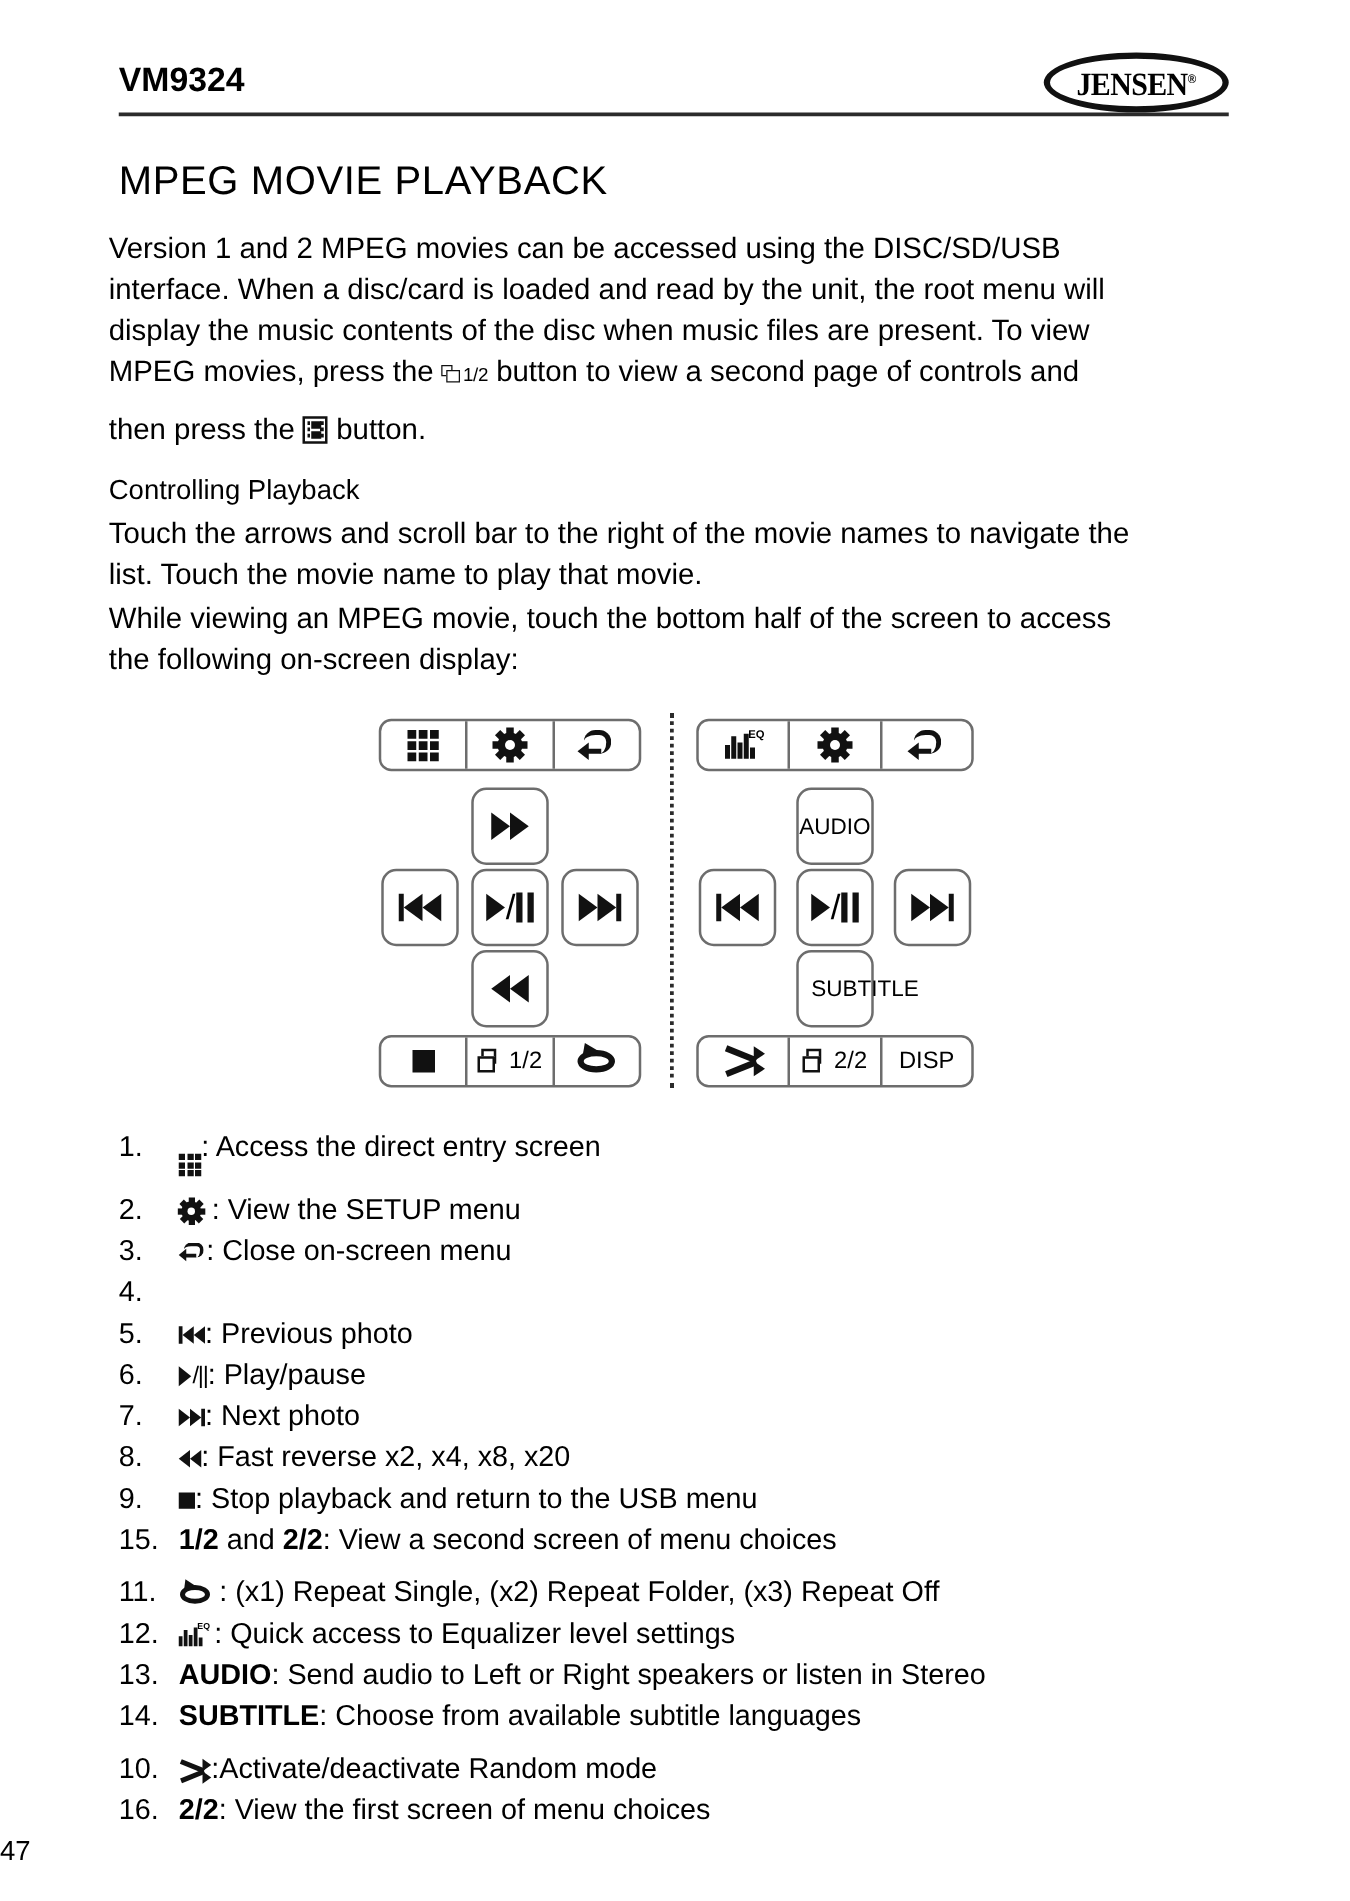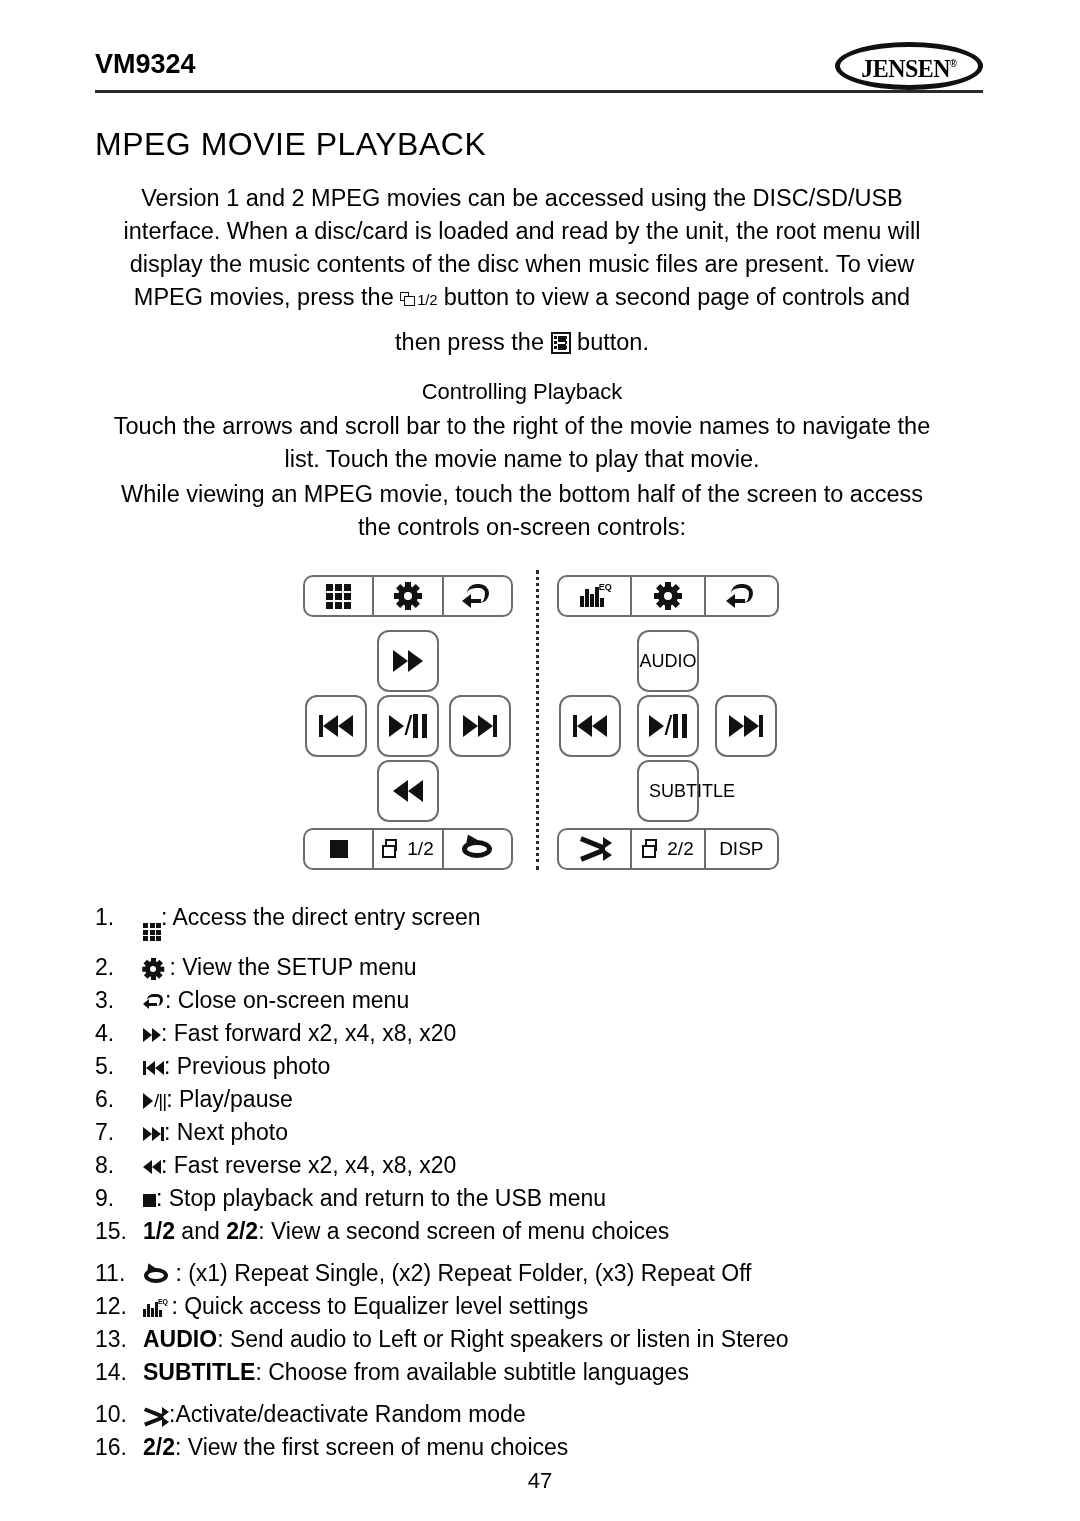"Version 1 and 2 MPEG" .body-block { left: 76px -> 87px; text-align: center -> none }
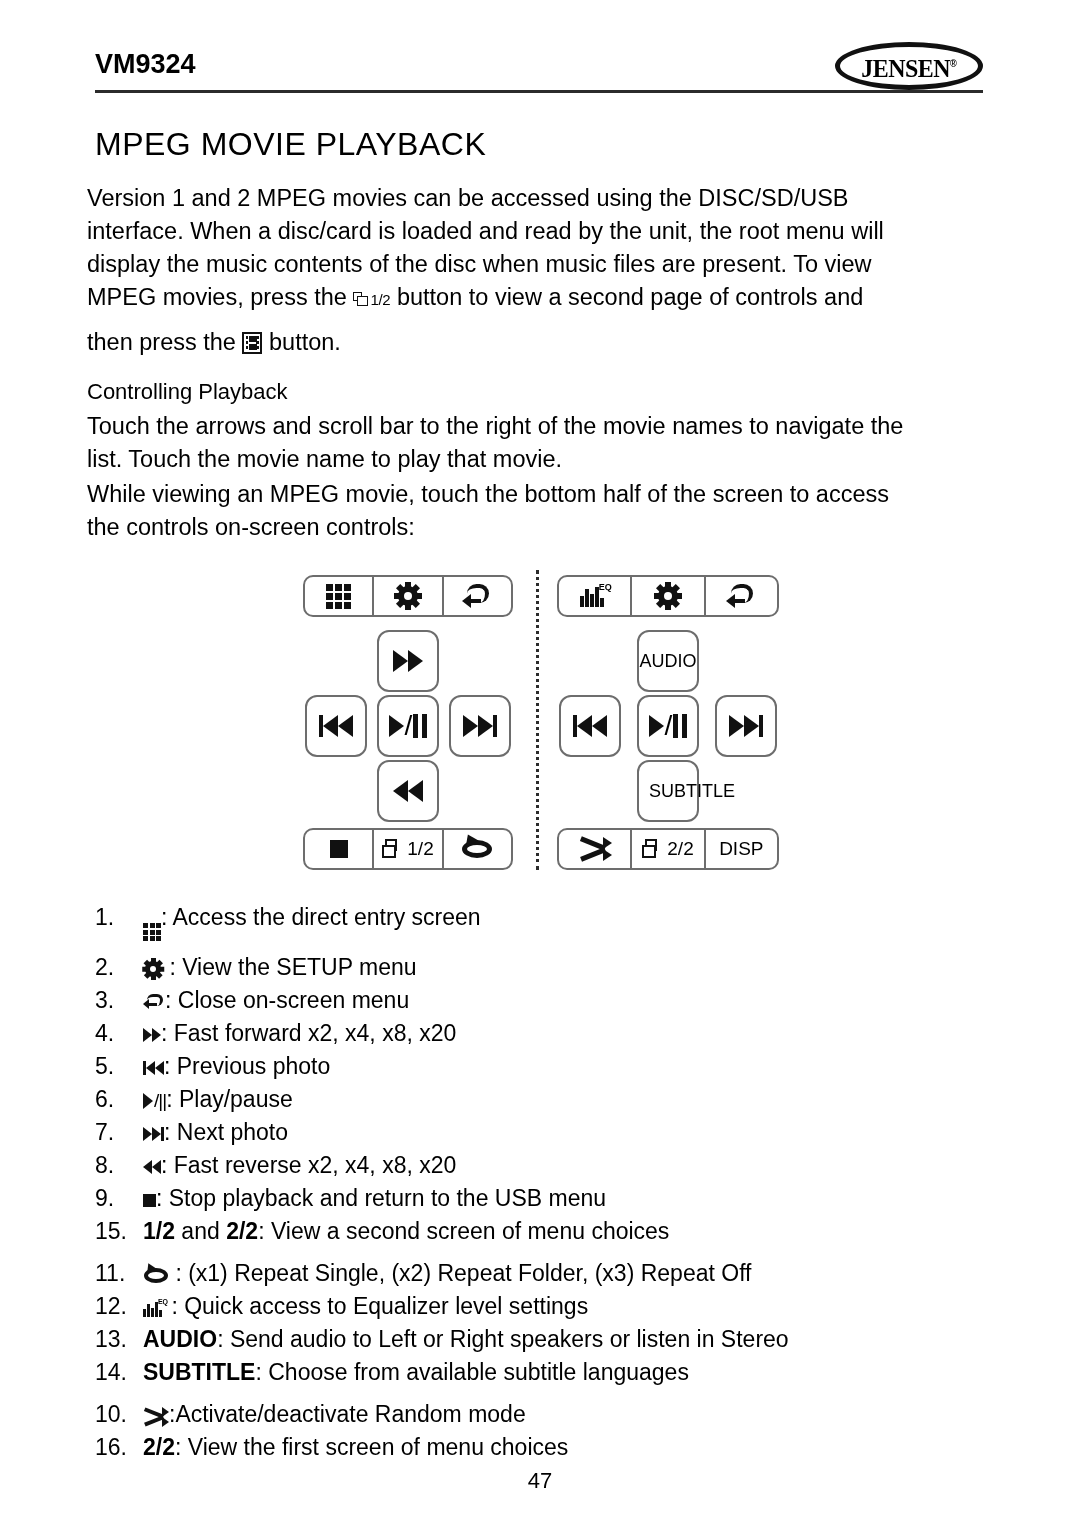"the controls on-screen controls:" div.para-line { text: controls on-screen controls -> following on-screen display }
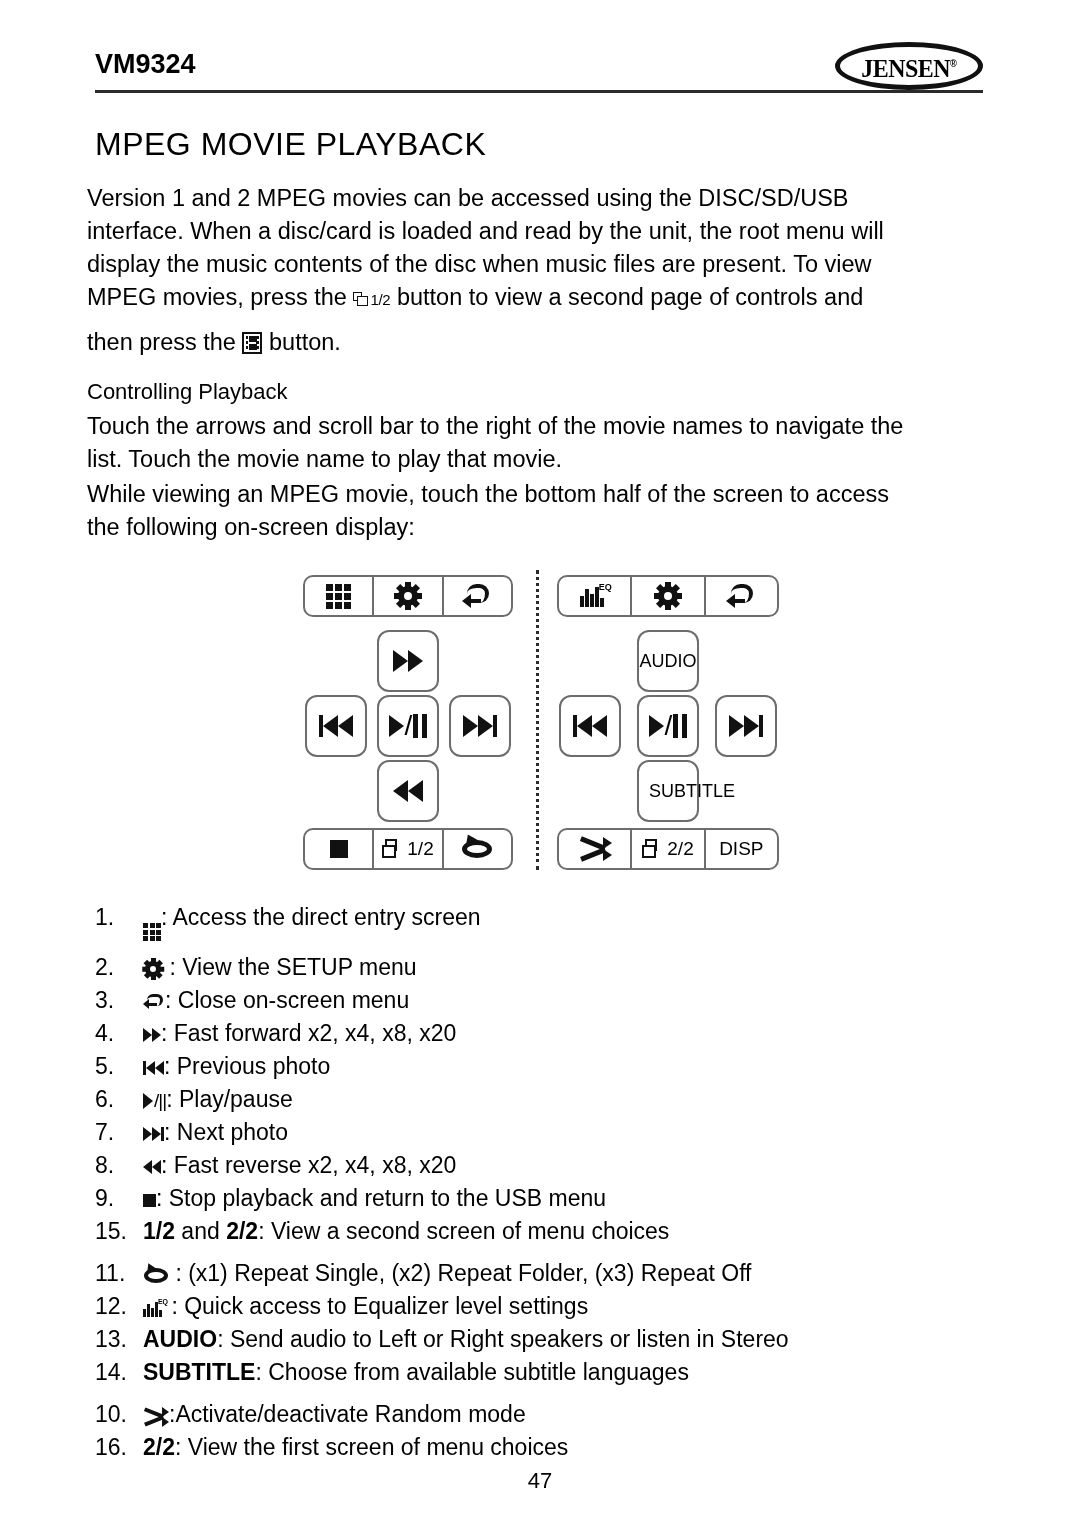": Fast forward x2, x4," span.li-body { html: <span><span> <span></span> <span></span> </span><span>: Fast forward x2, x4, x8, x20</span></span> -> none }
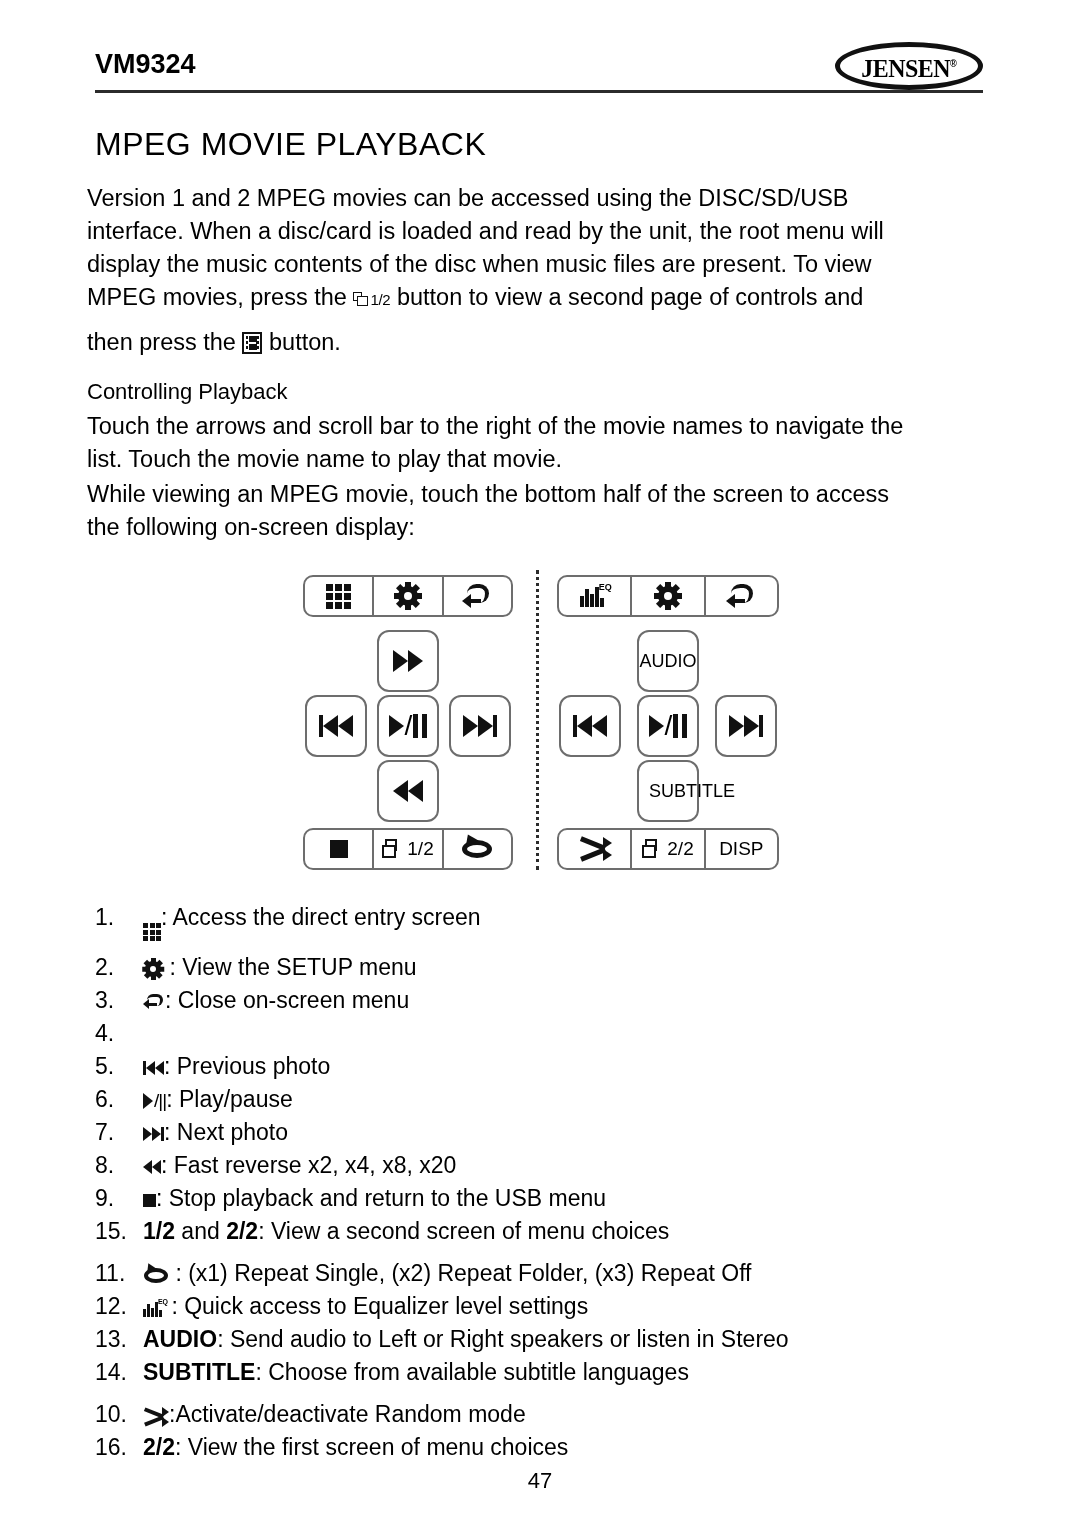"47" .footer { text-align: center -> left }
